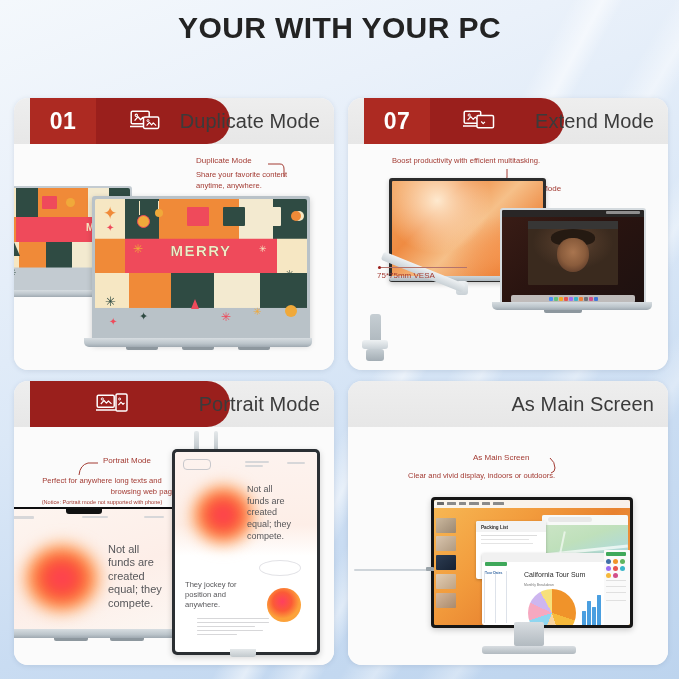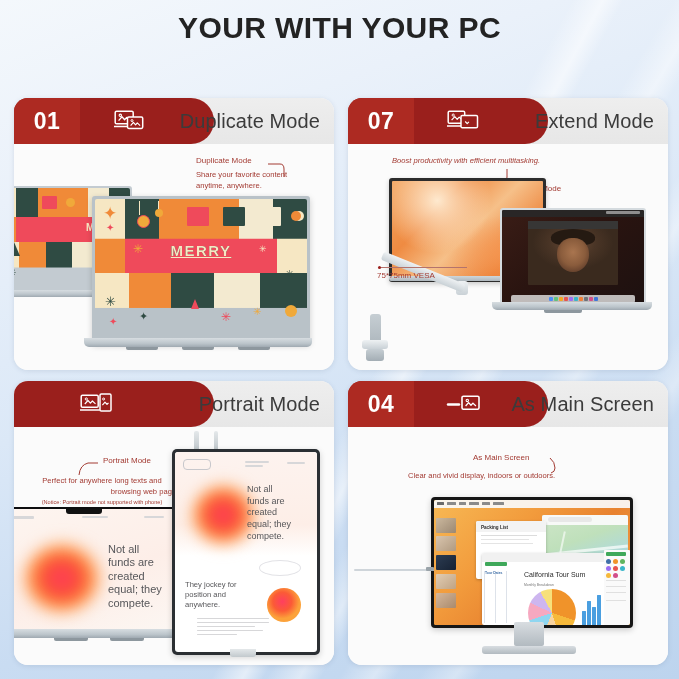"01" .badge { left: 0 -> 16px }
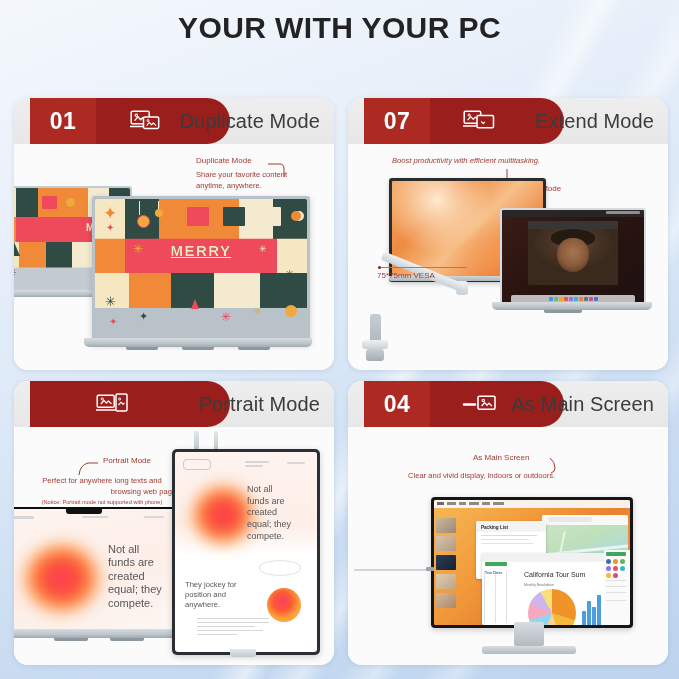"Boost productivity with efficient" div.anno { font-style: italic -> none }
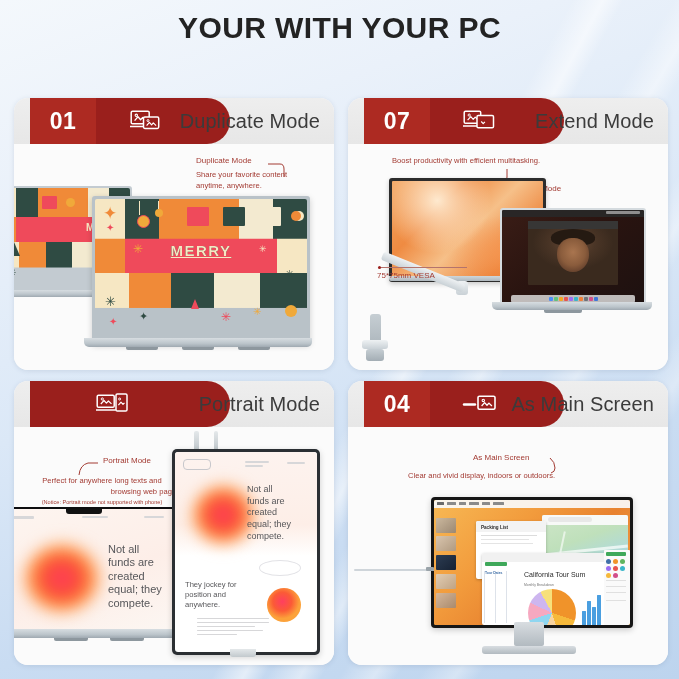"MERRY" .xmas-txt .r1 { text-decoration: underline -> none }
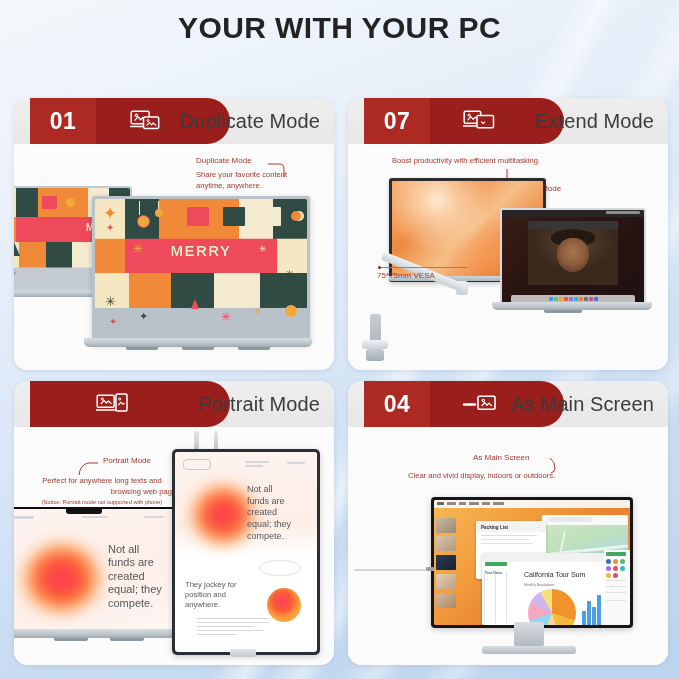"04" div.badge { html: <div> <div> <span>04</span> </div> <div> <svg> <path></path> <rect></rect> <path></path> <circle></circle> </svg> </div> </div> -> none }
